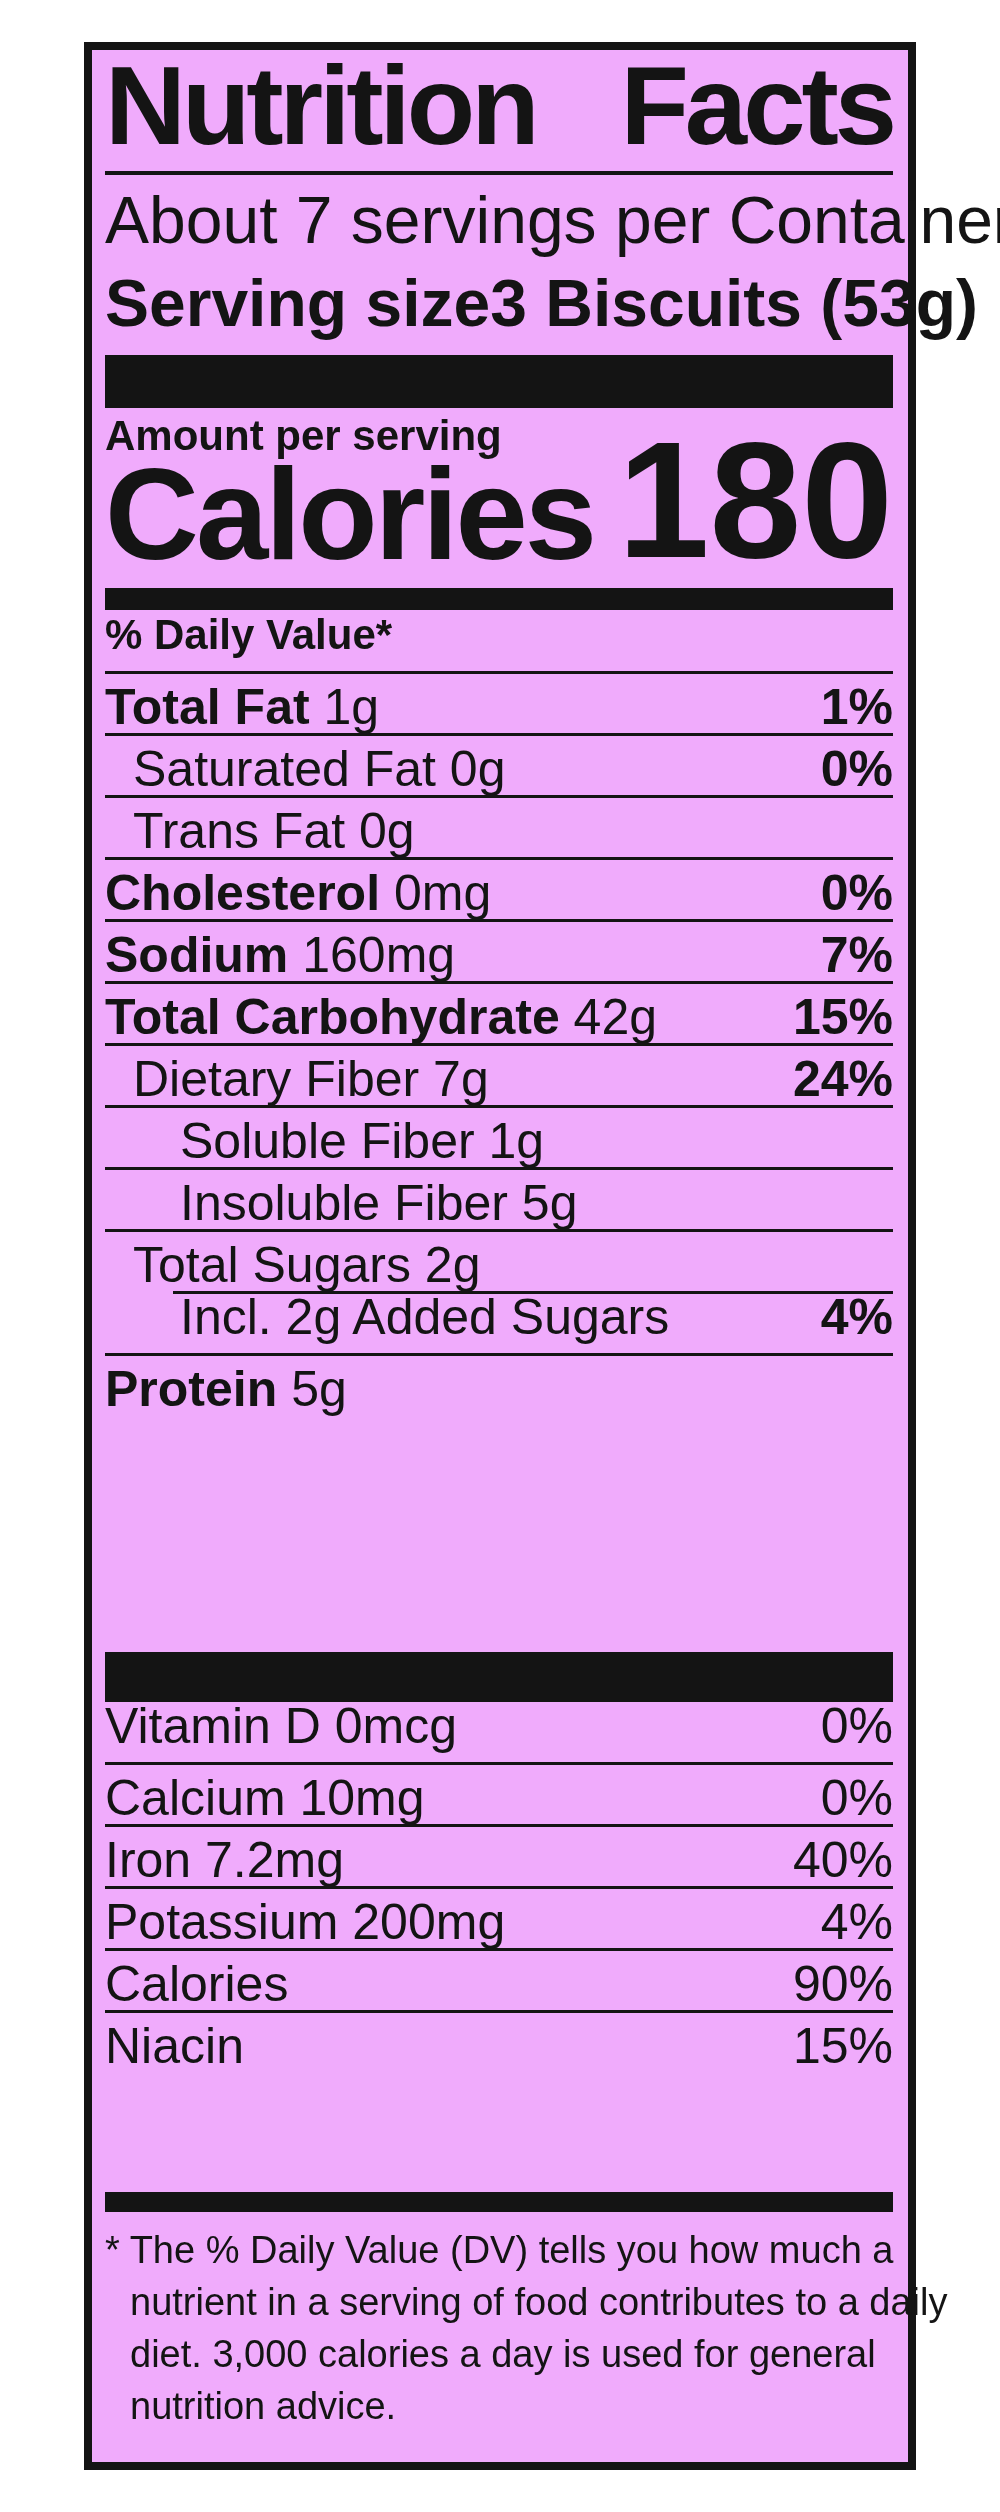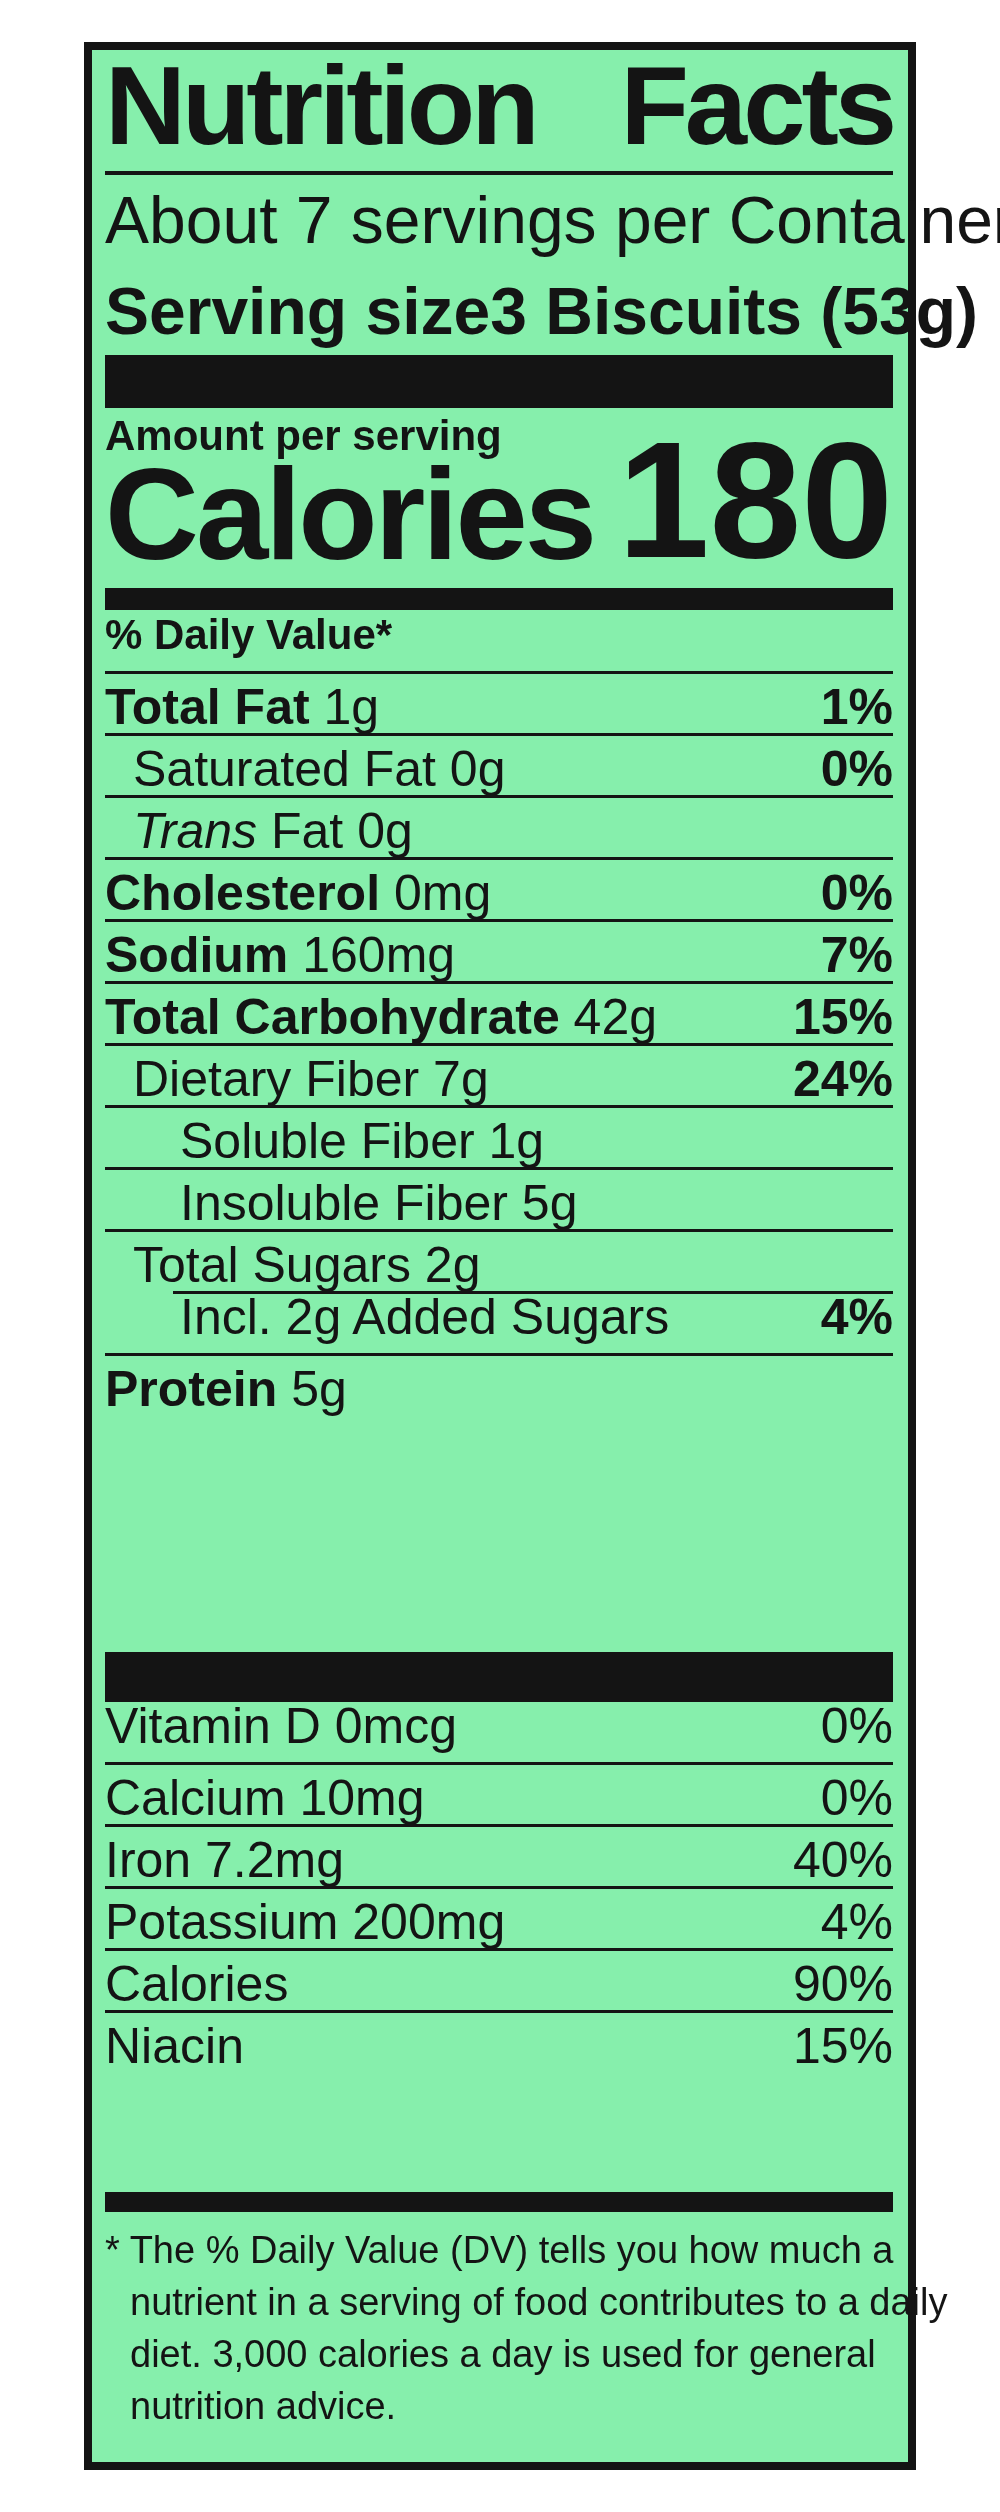"Nutrition" .nf-label { background: #86efac -> #f0abfc }
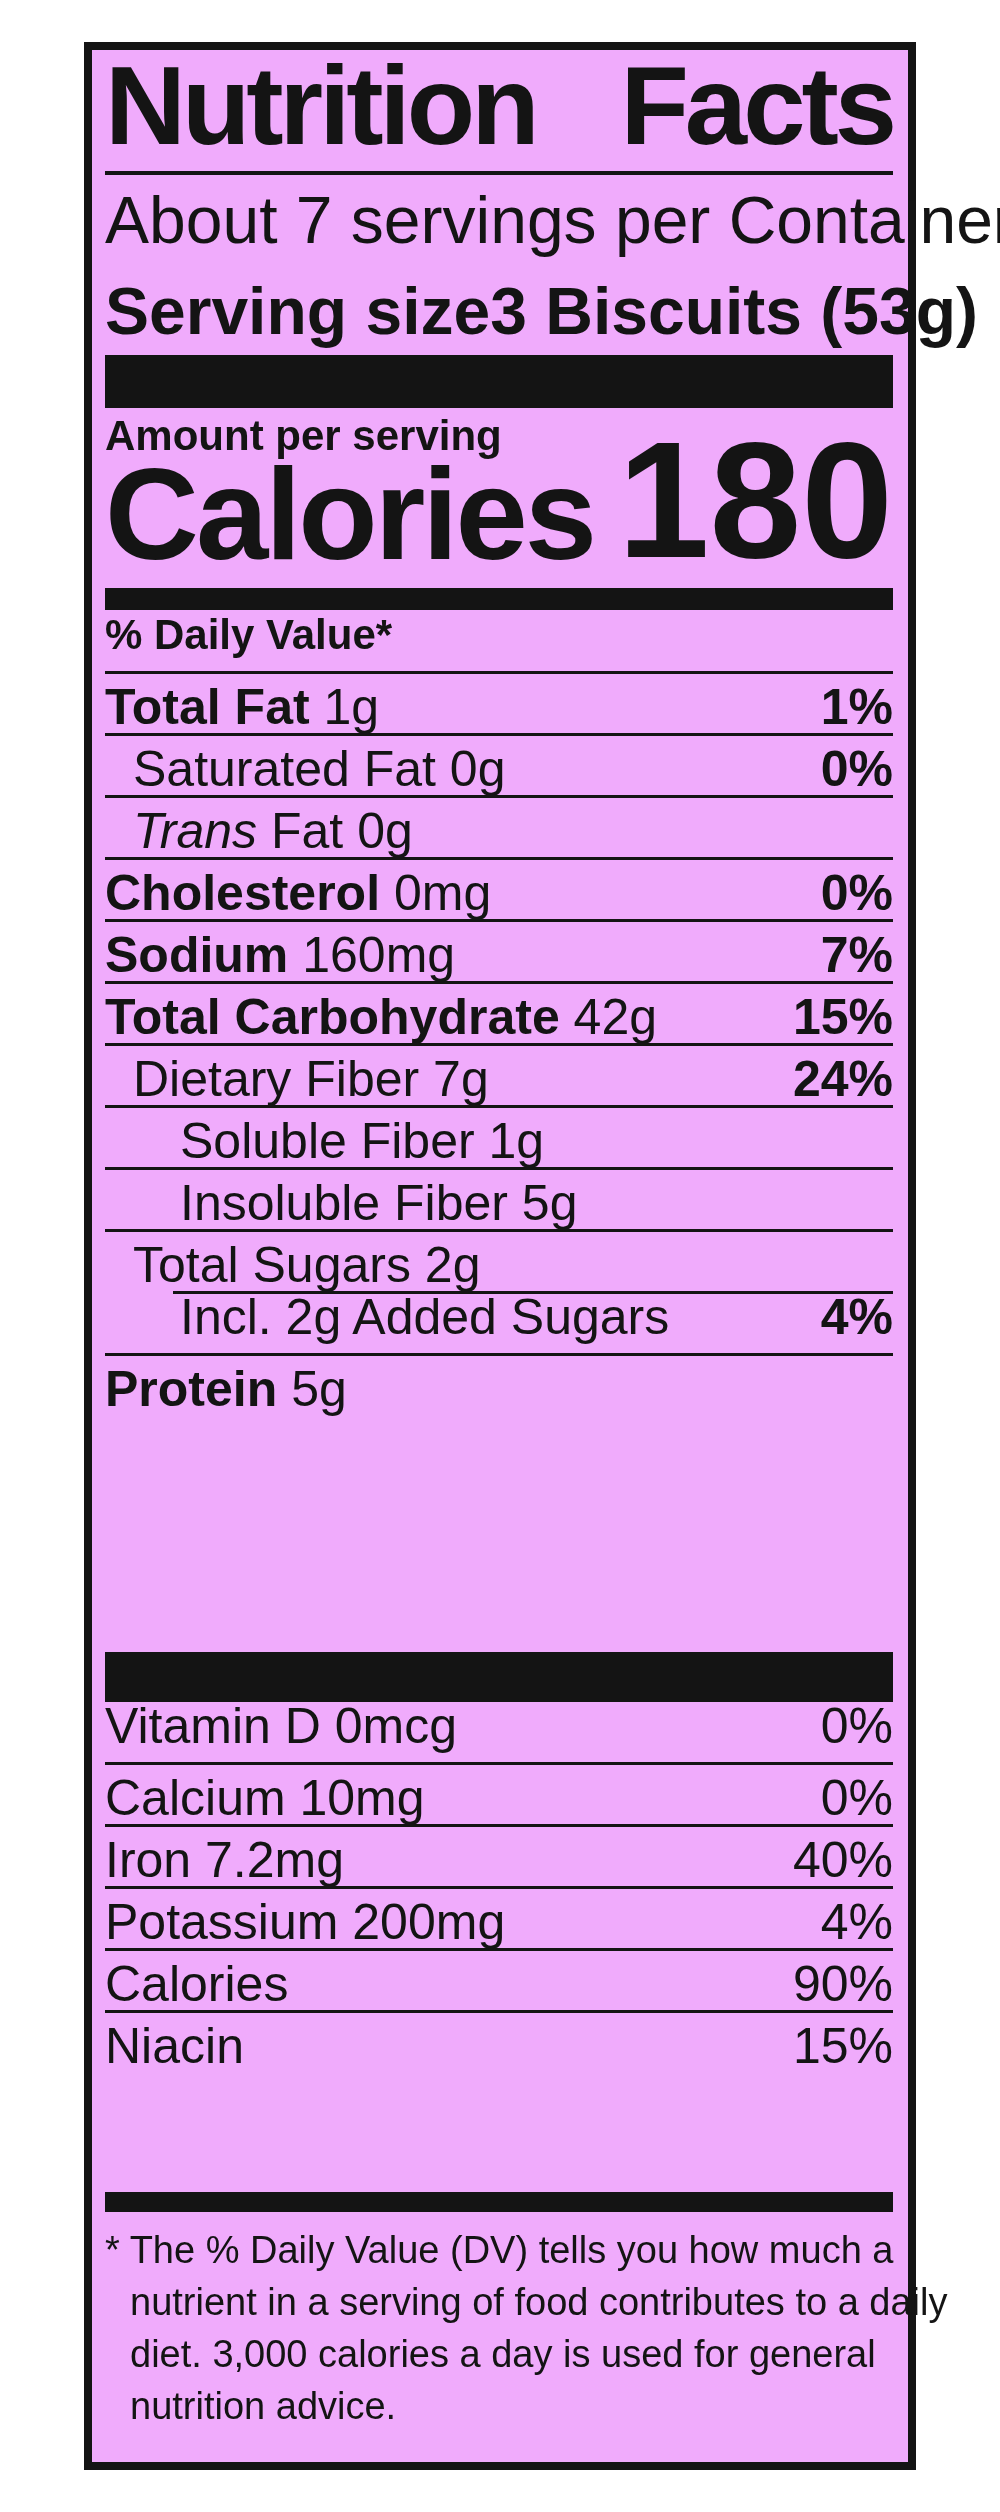"Serving size" .serving-size-line { top: 228px -> 220px }
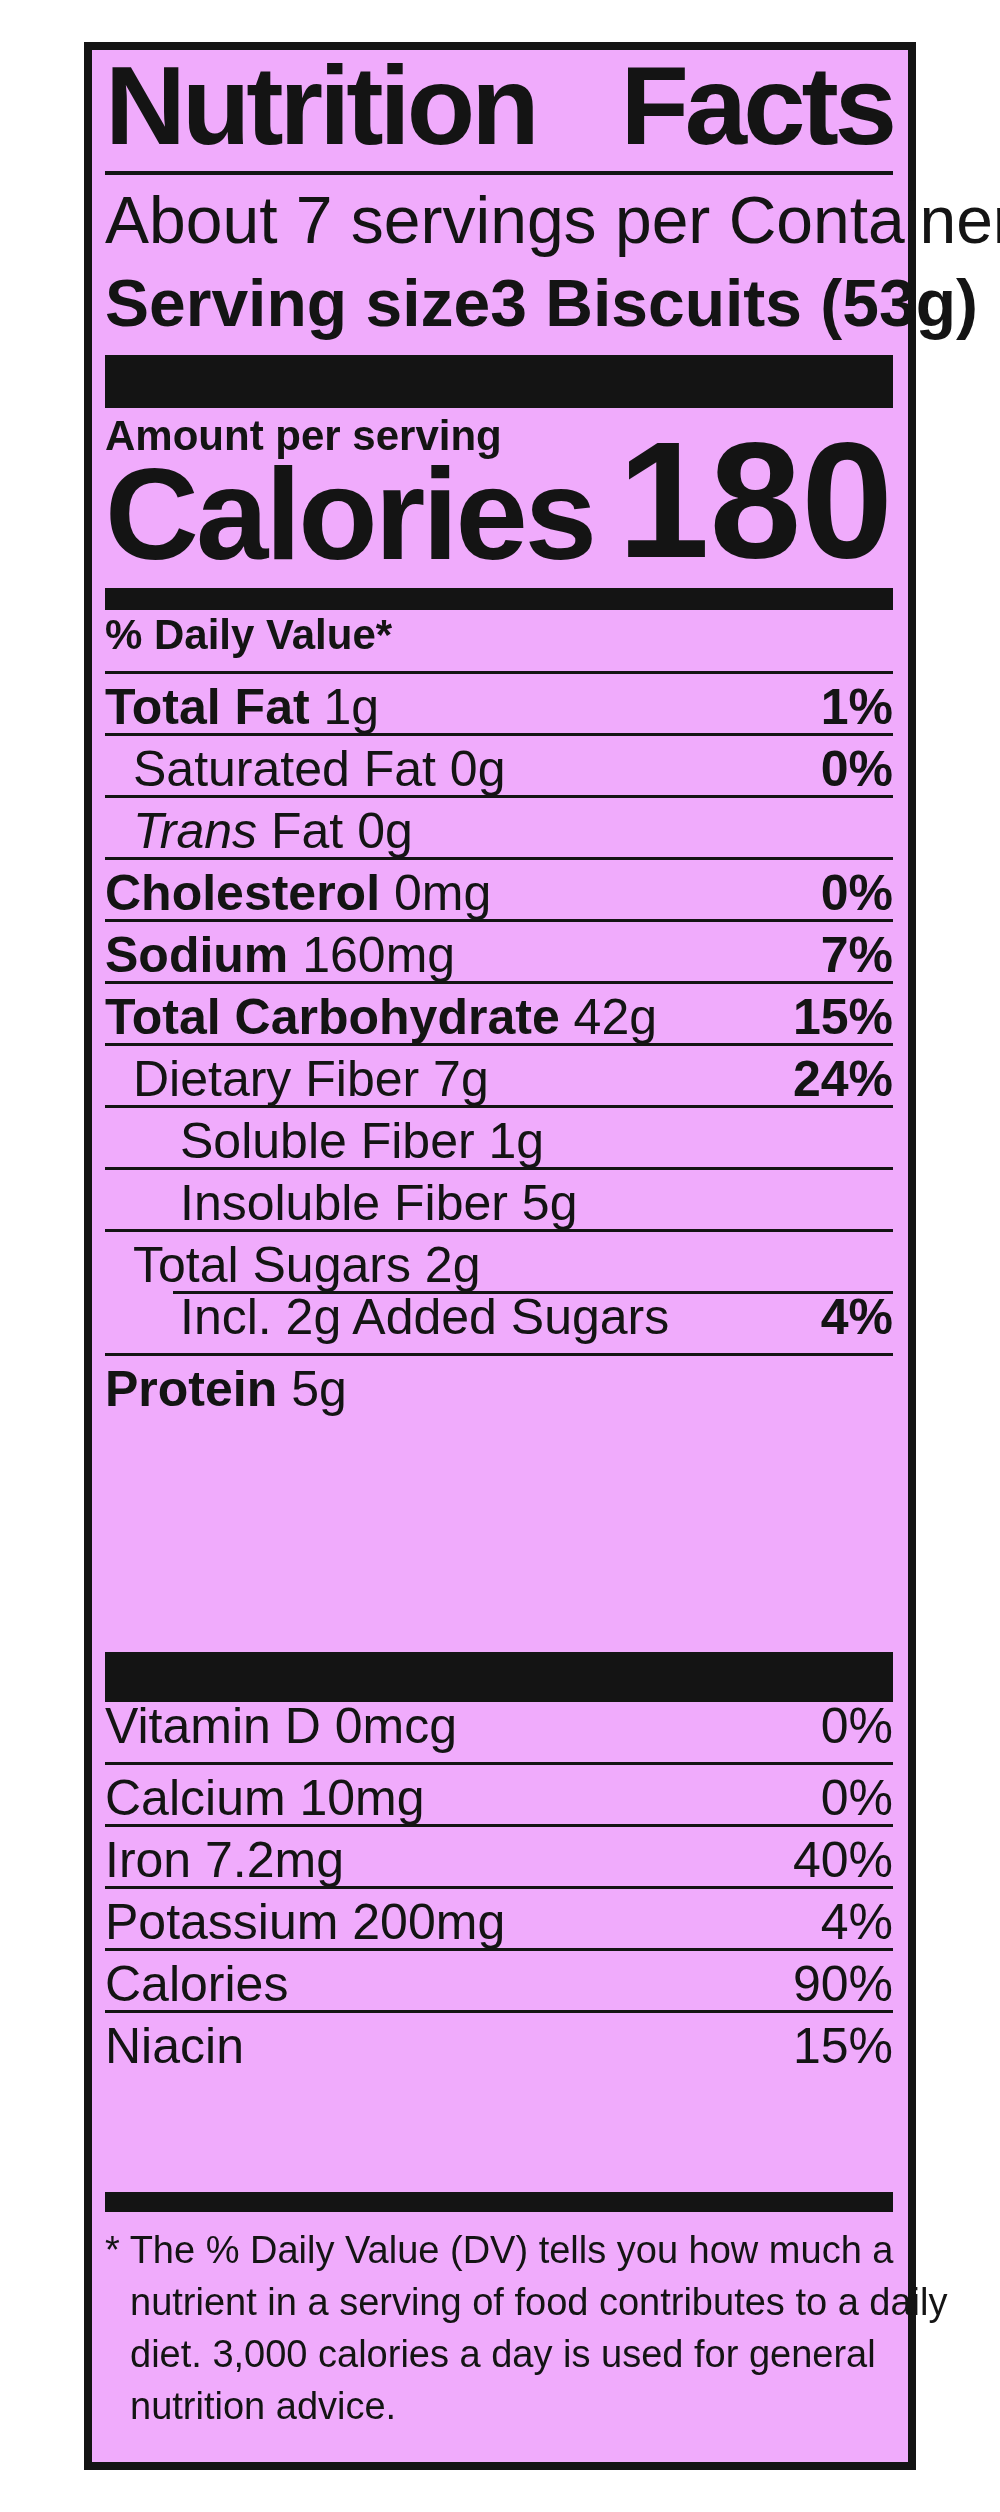"Trans" .ni { font-style: italic -> none }
